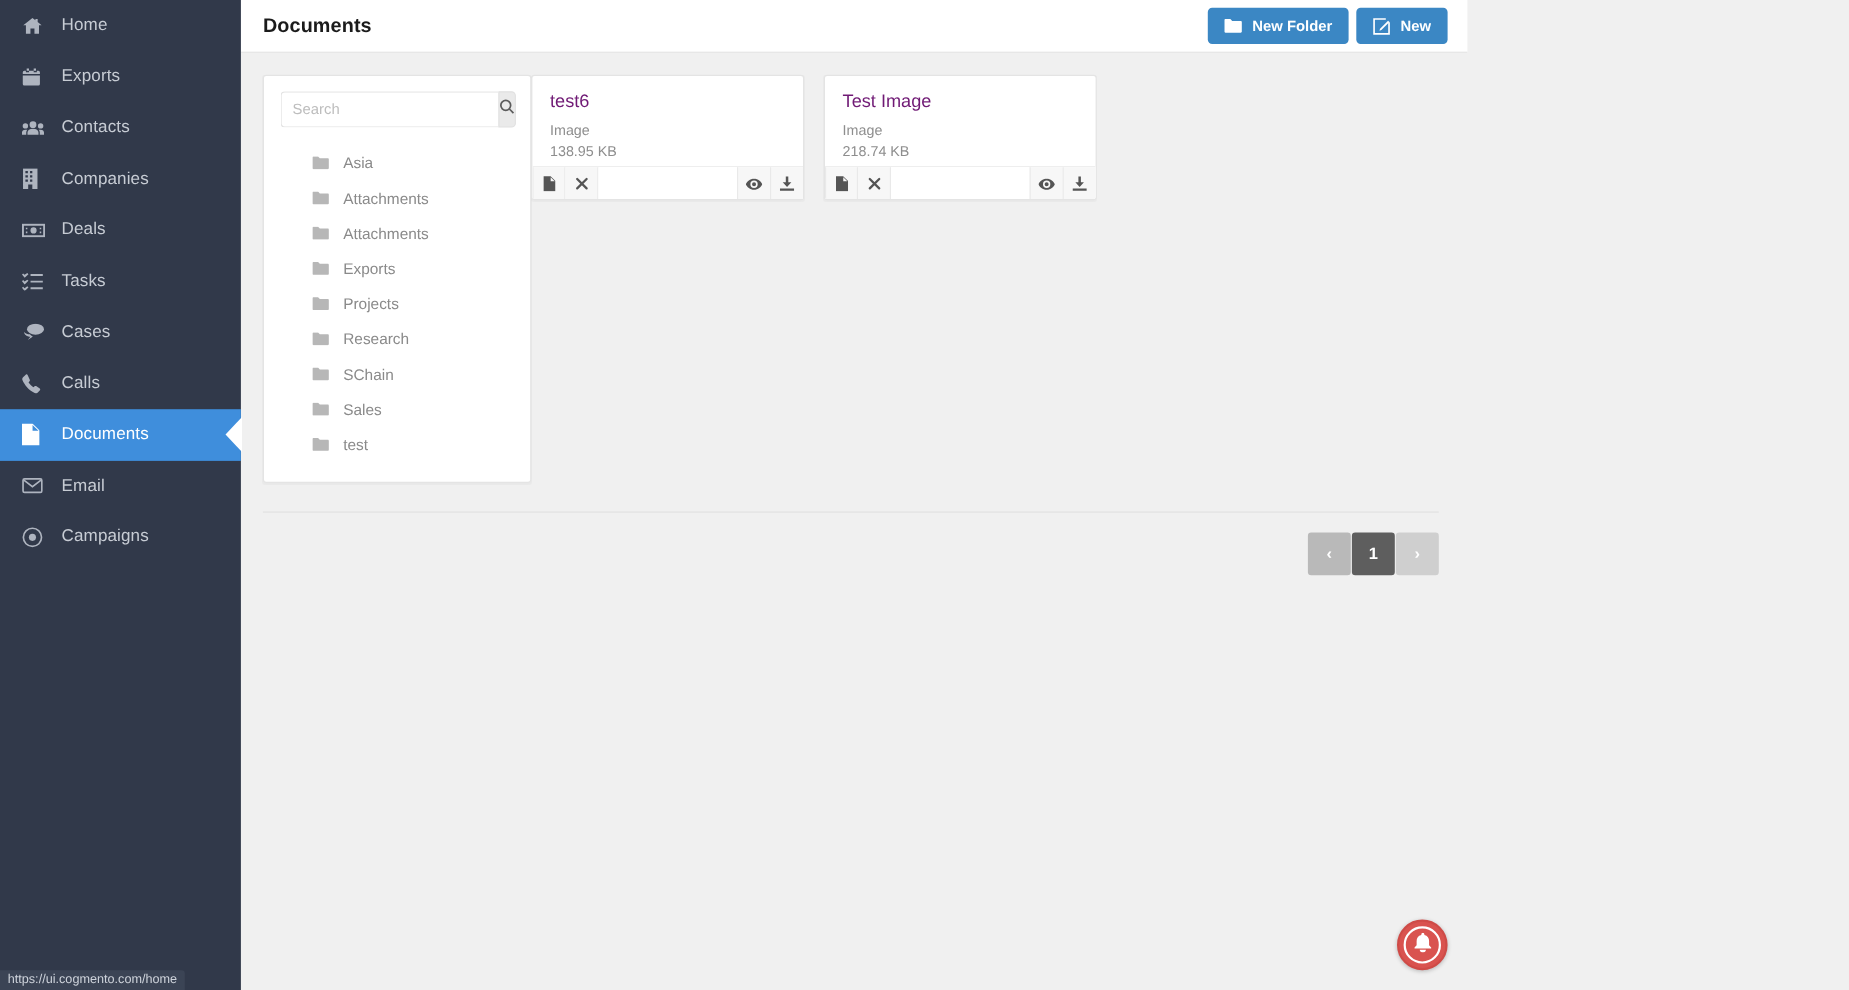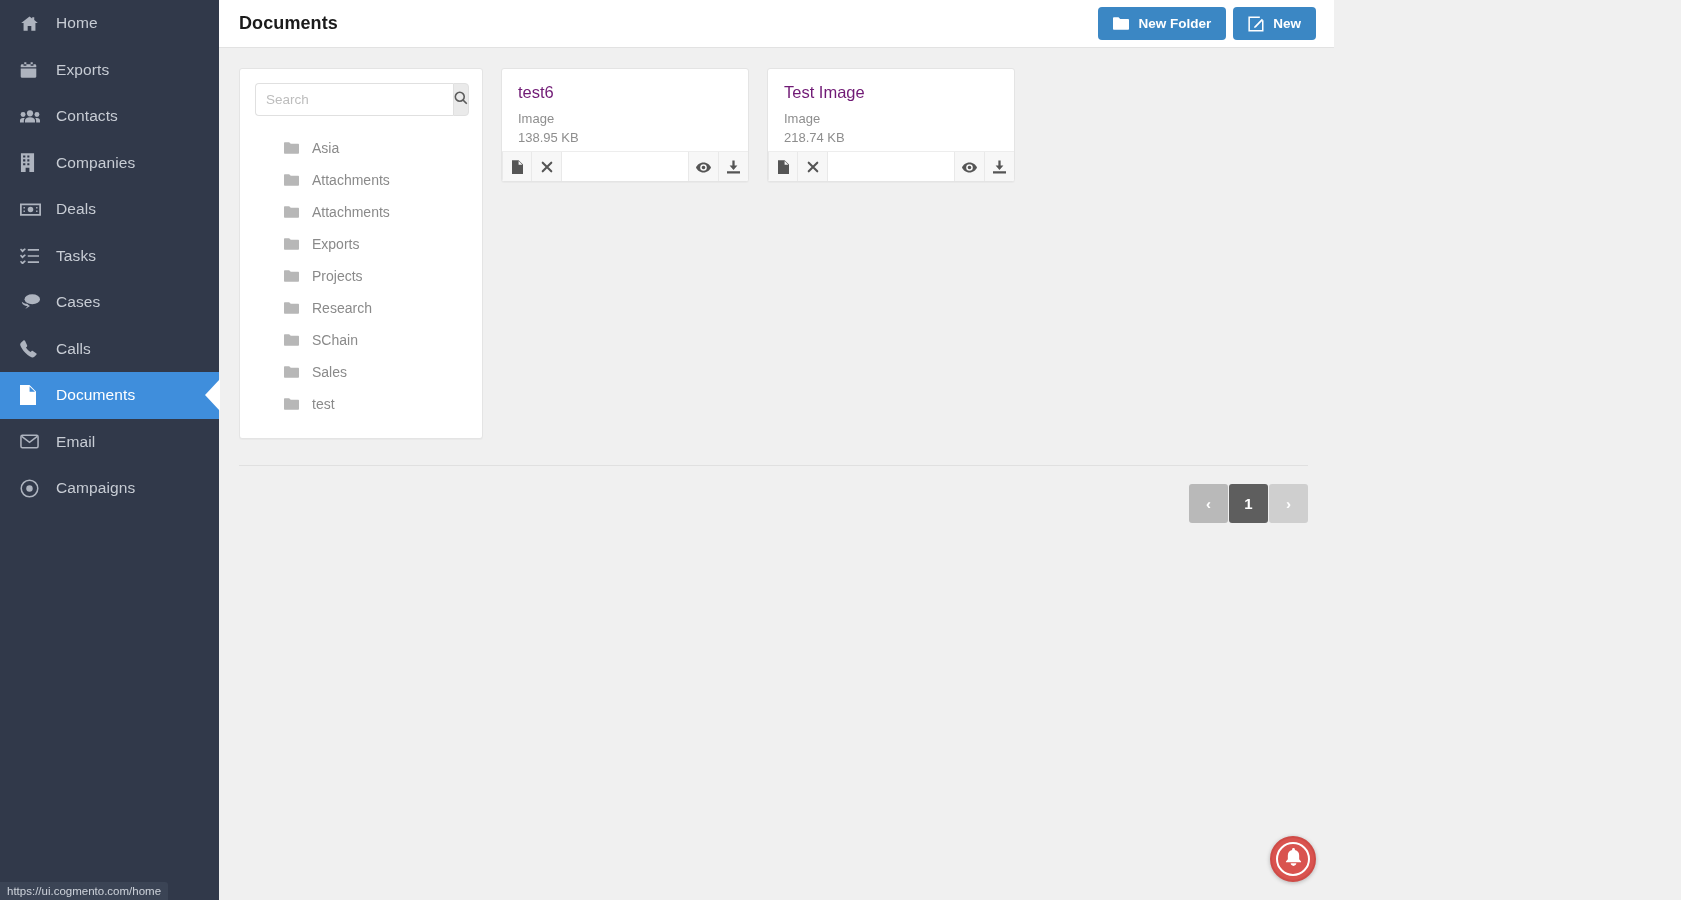"Search" .row-top { gap: 18px -> none }
